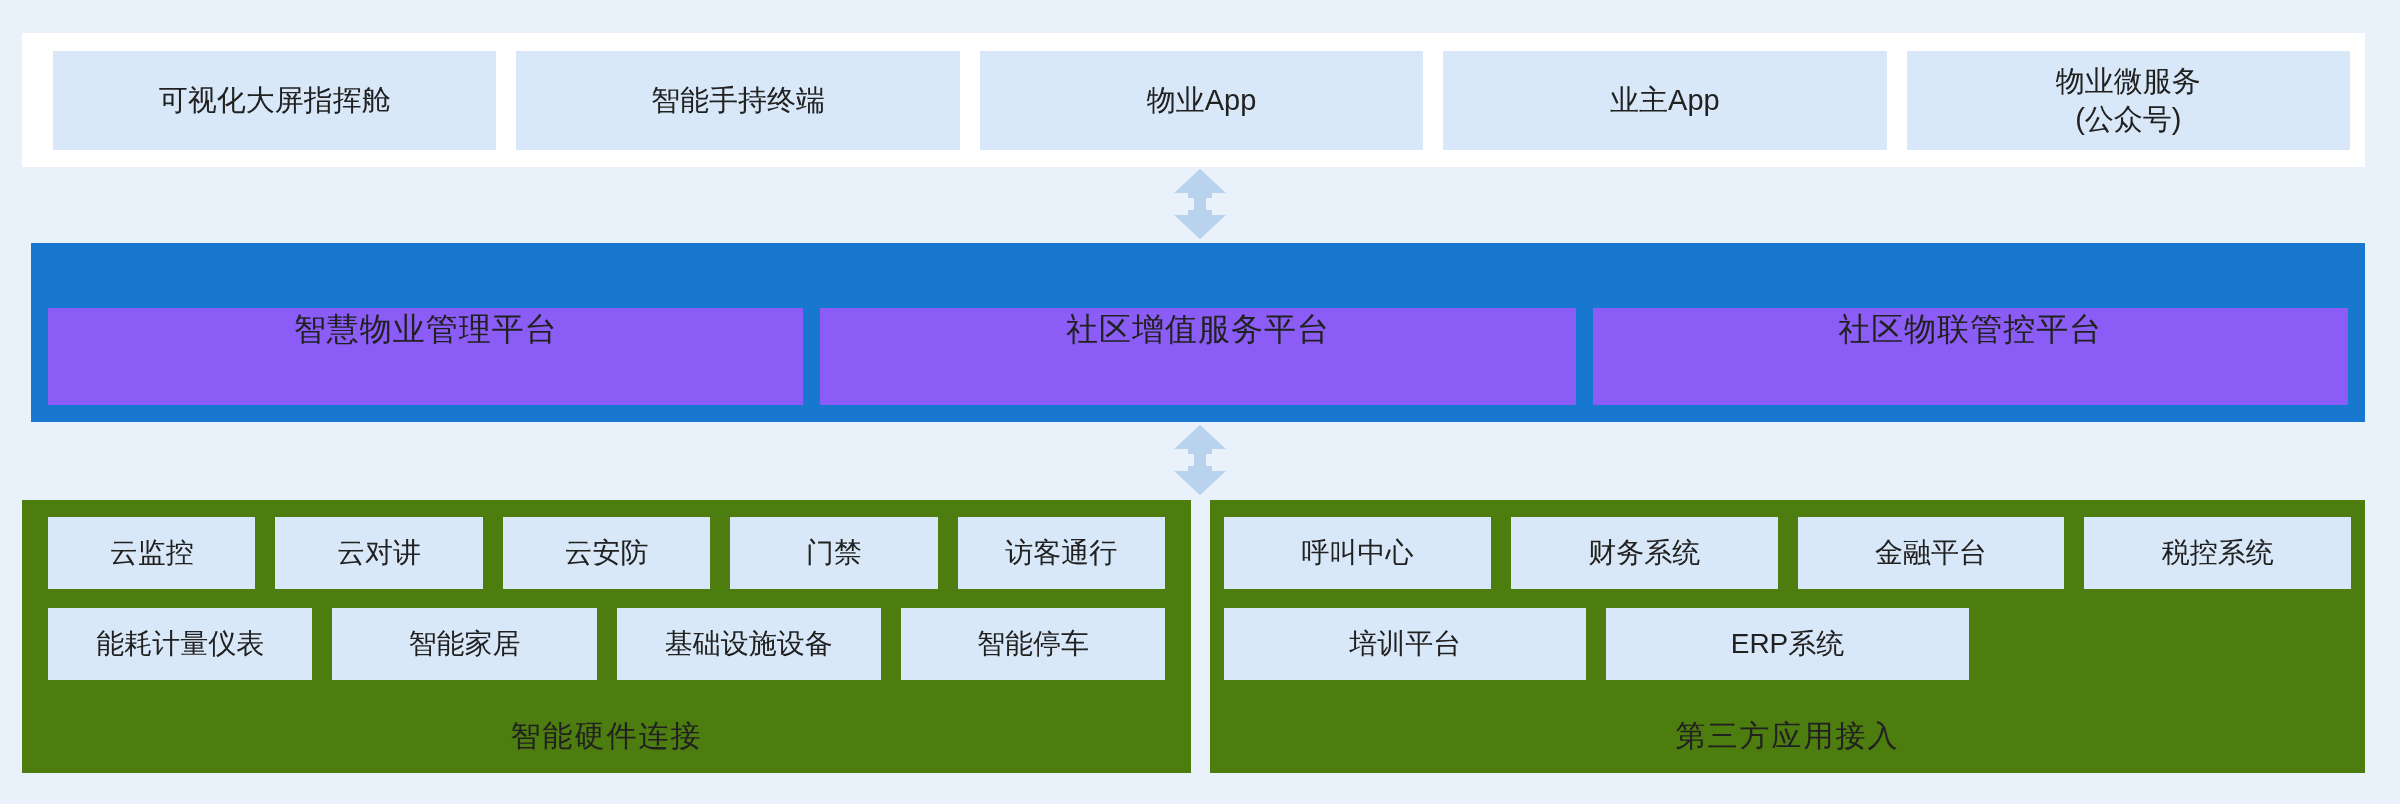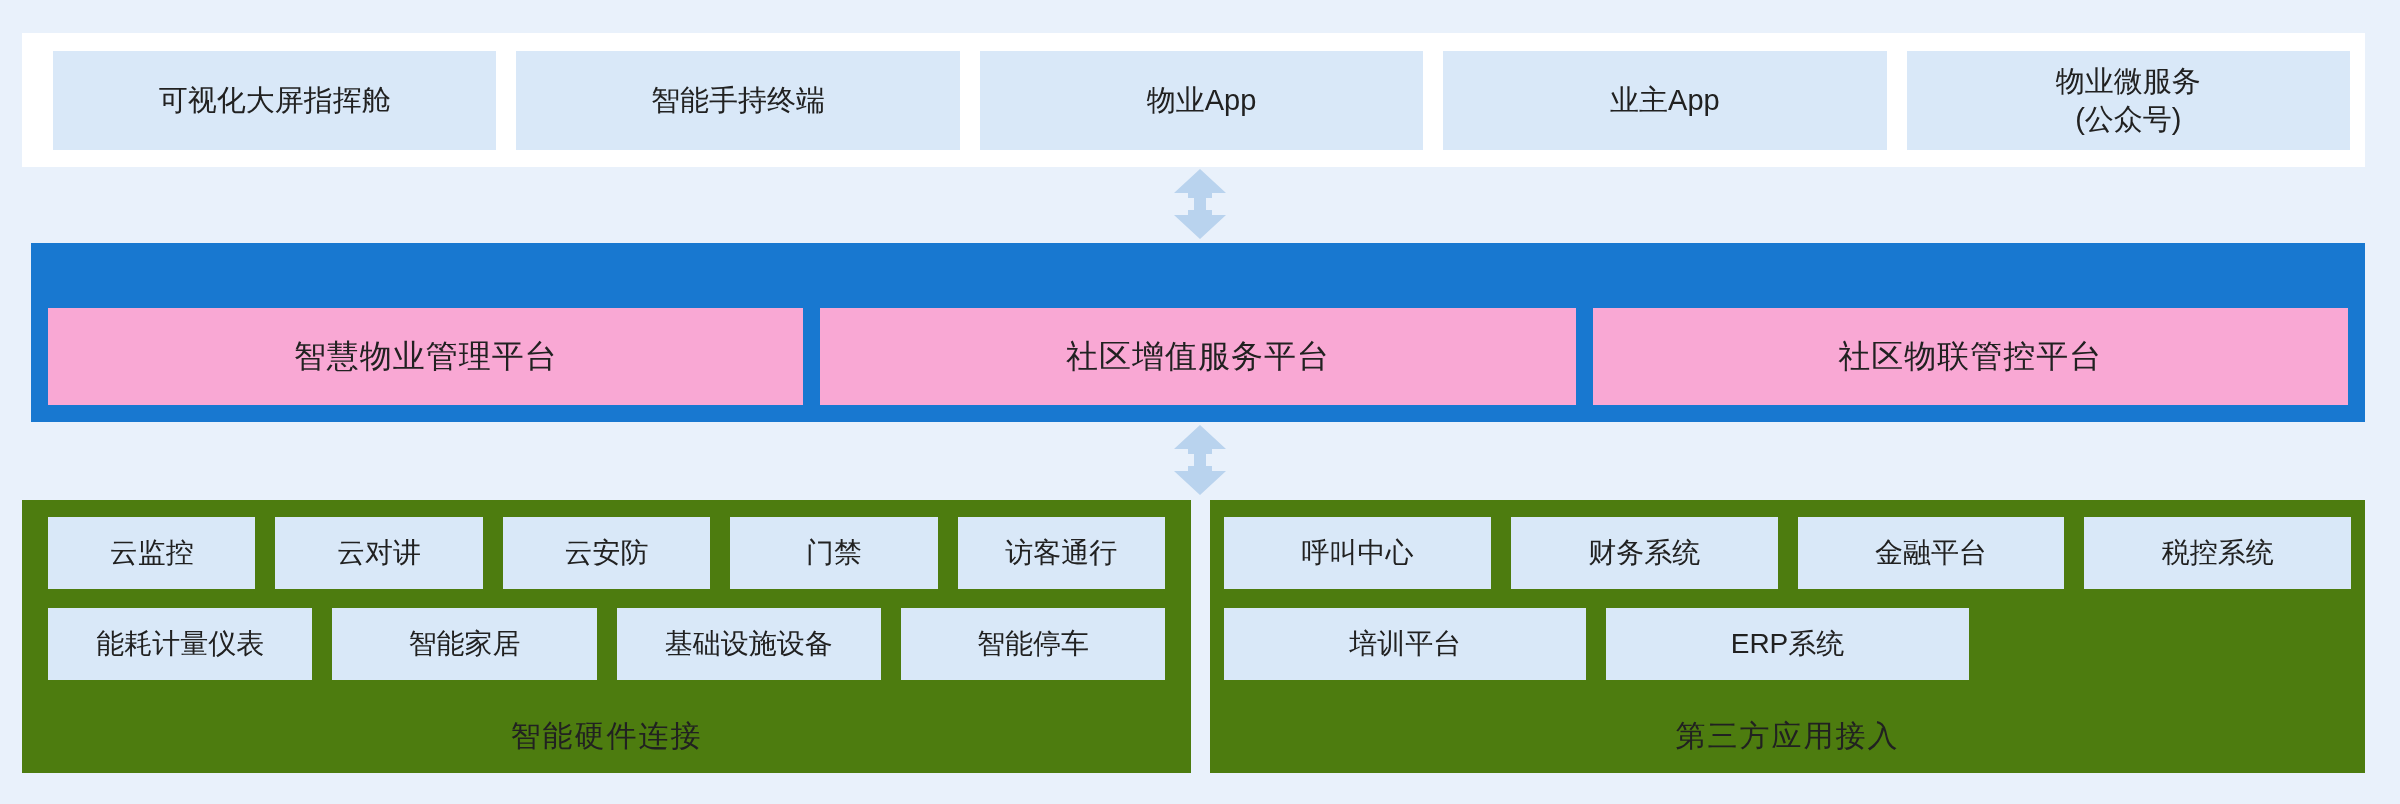"智慧物业管理平台" .platform-box { align-items: center -> flex-start; background: #f9a8d4 -> #8b5cf6 }
